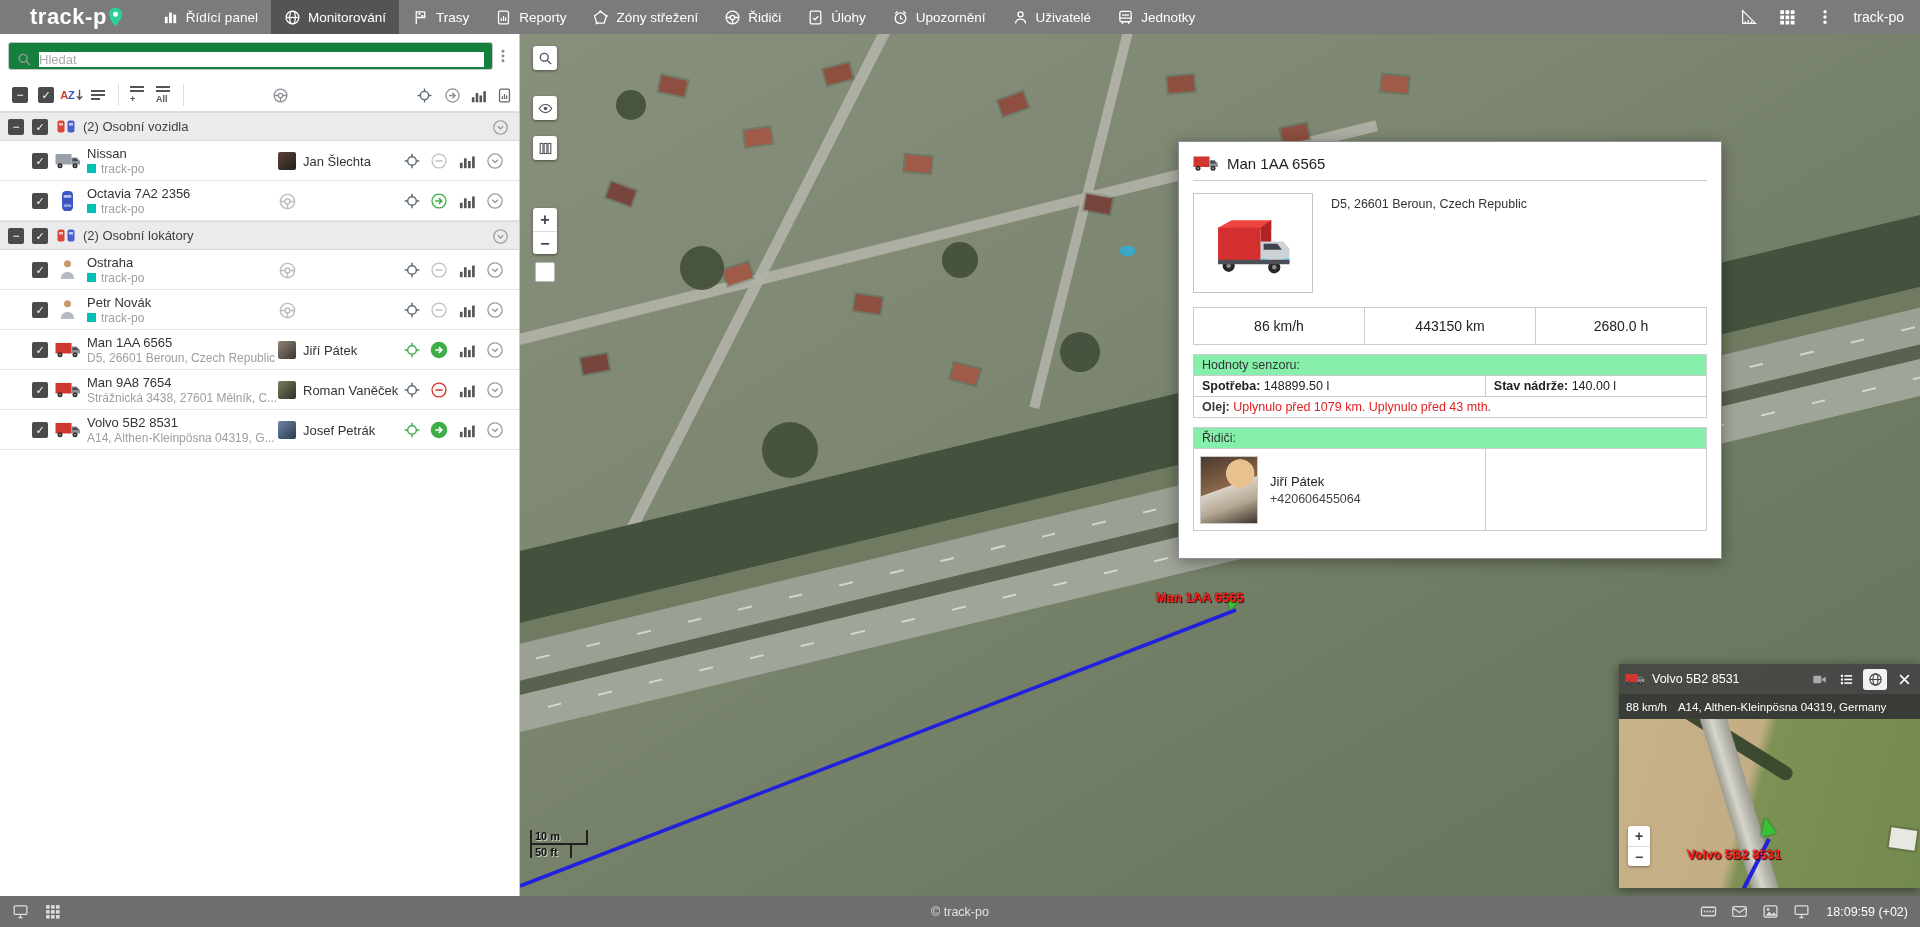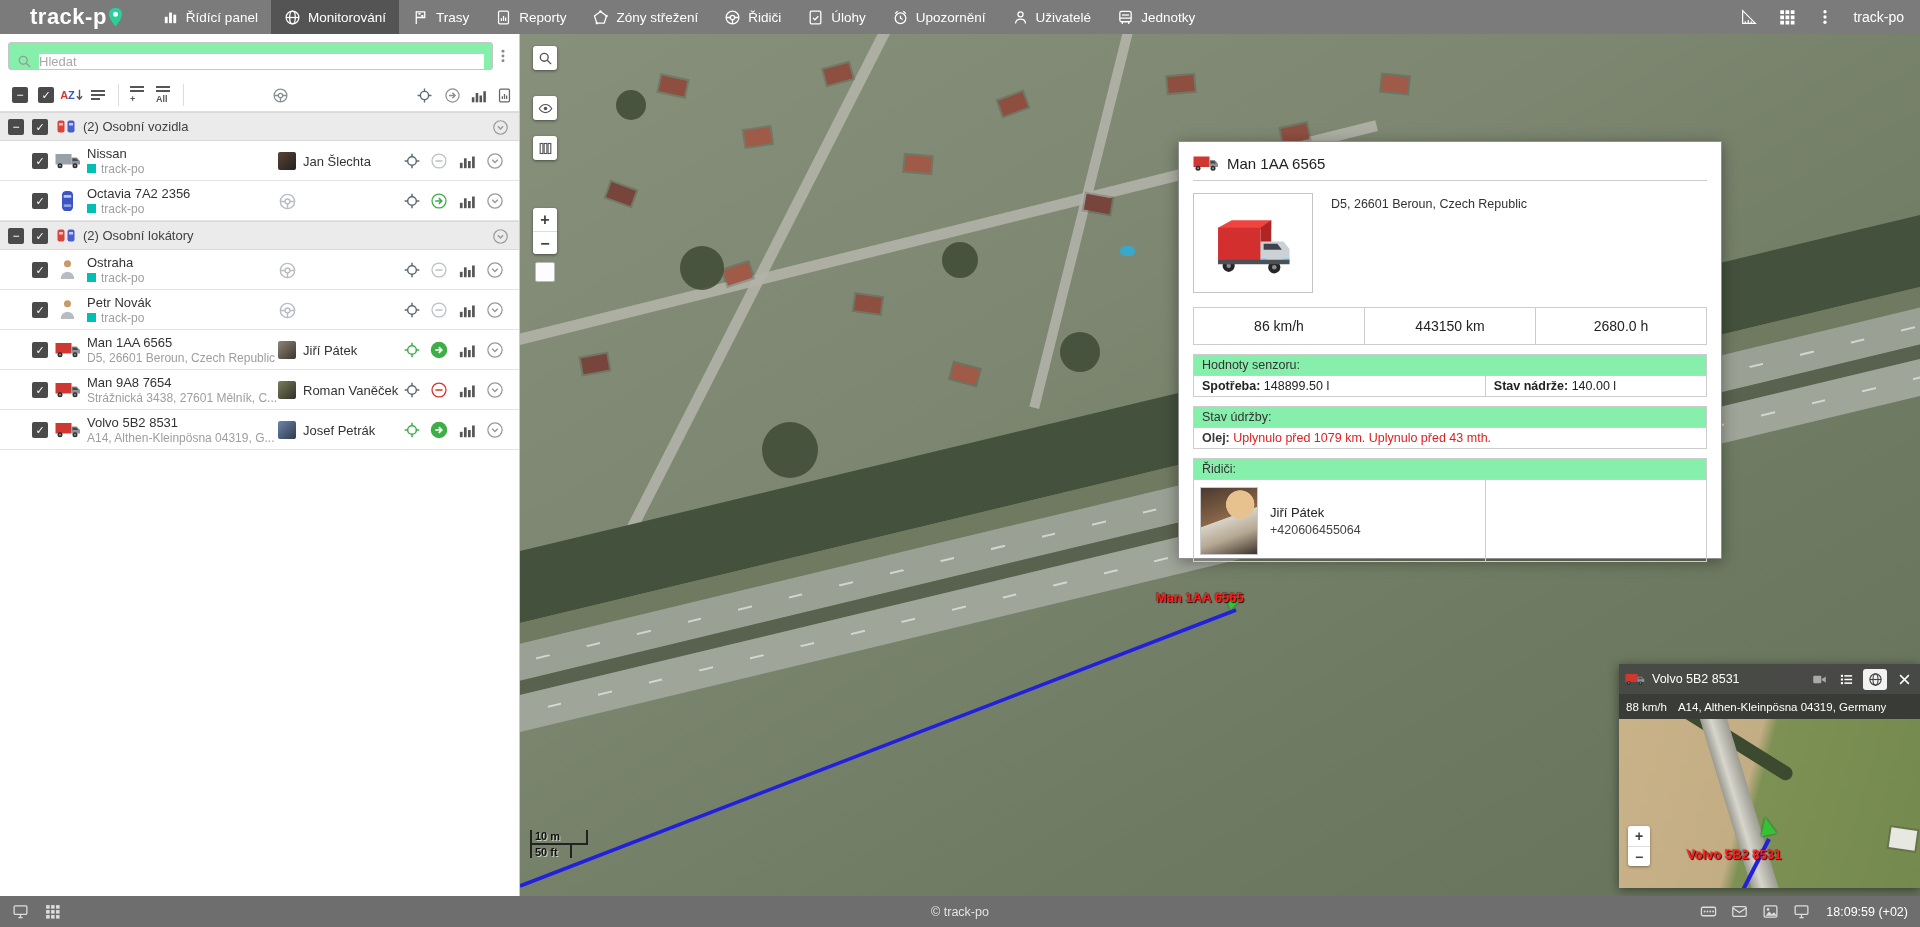"Hledat" .search-box { align-items: flex-end -> flex-start; background: #86efac -> #15803d; padding: 0 8px -> 9px 8px }
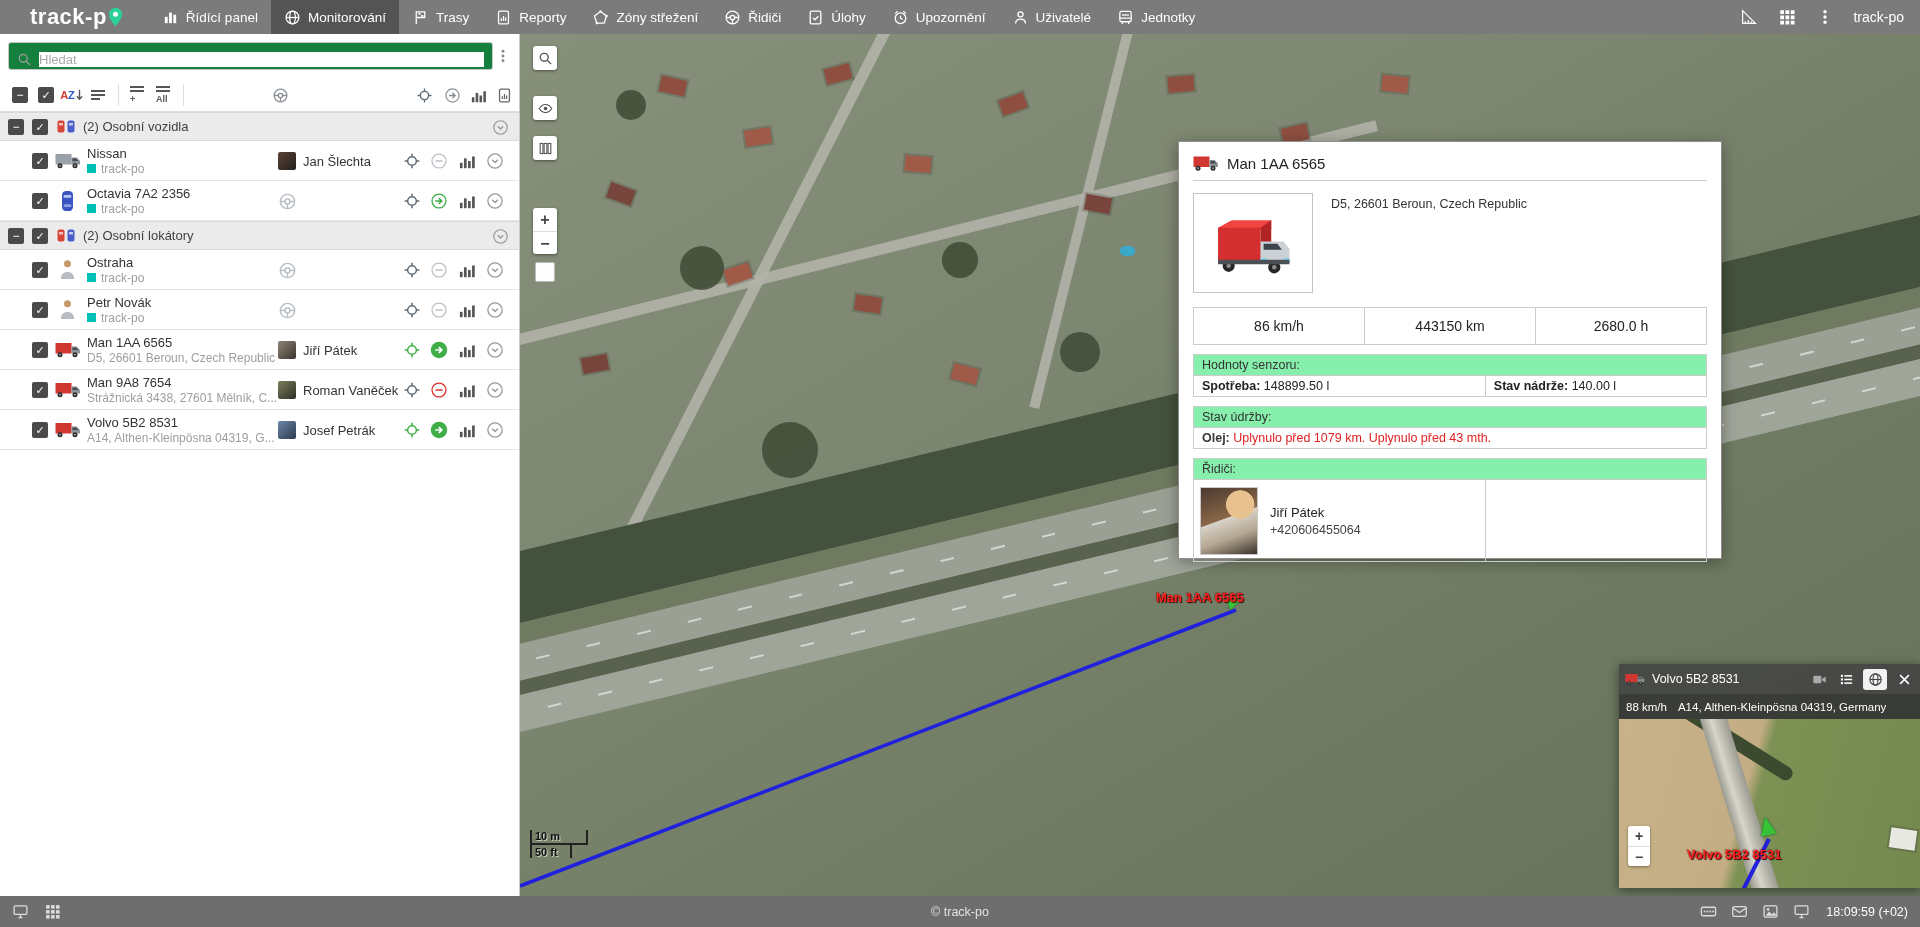"Stav údržby:" div.pp-sec { html: <div>Stav údržby:</div> -> none }
